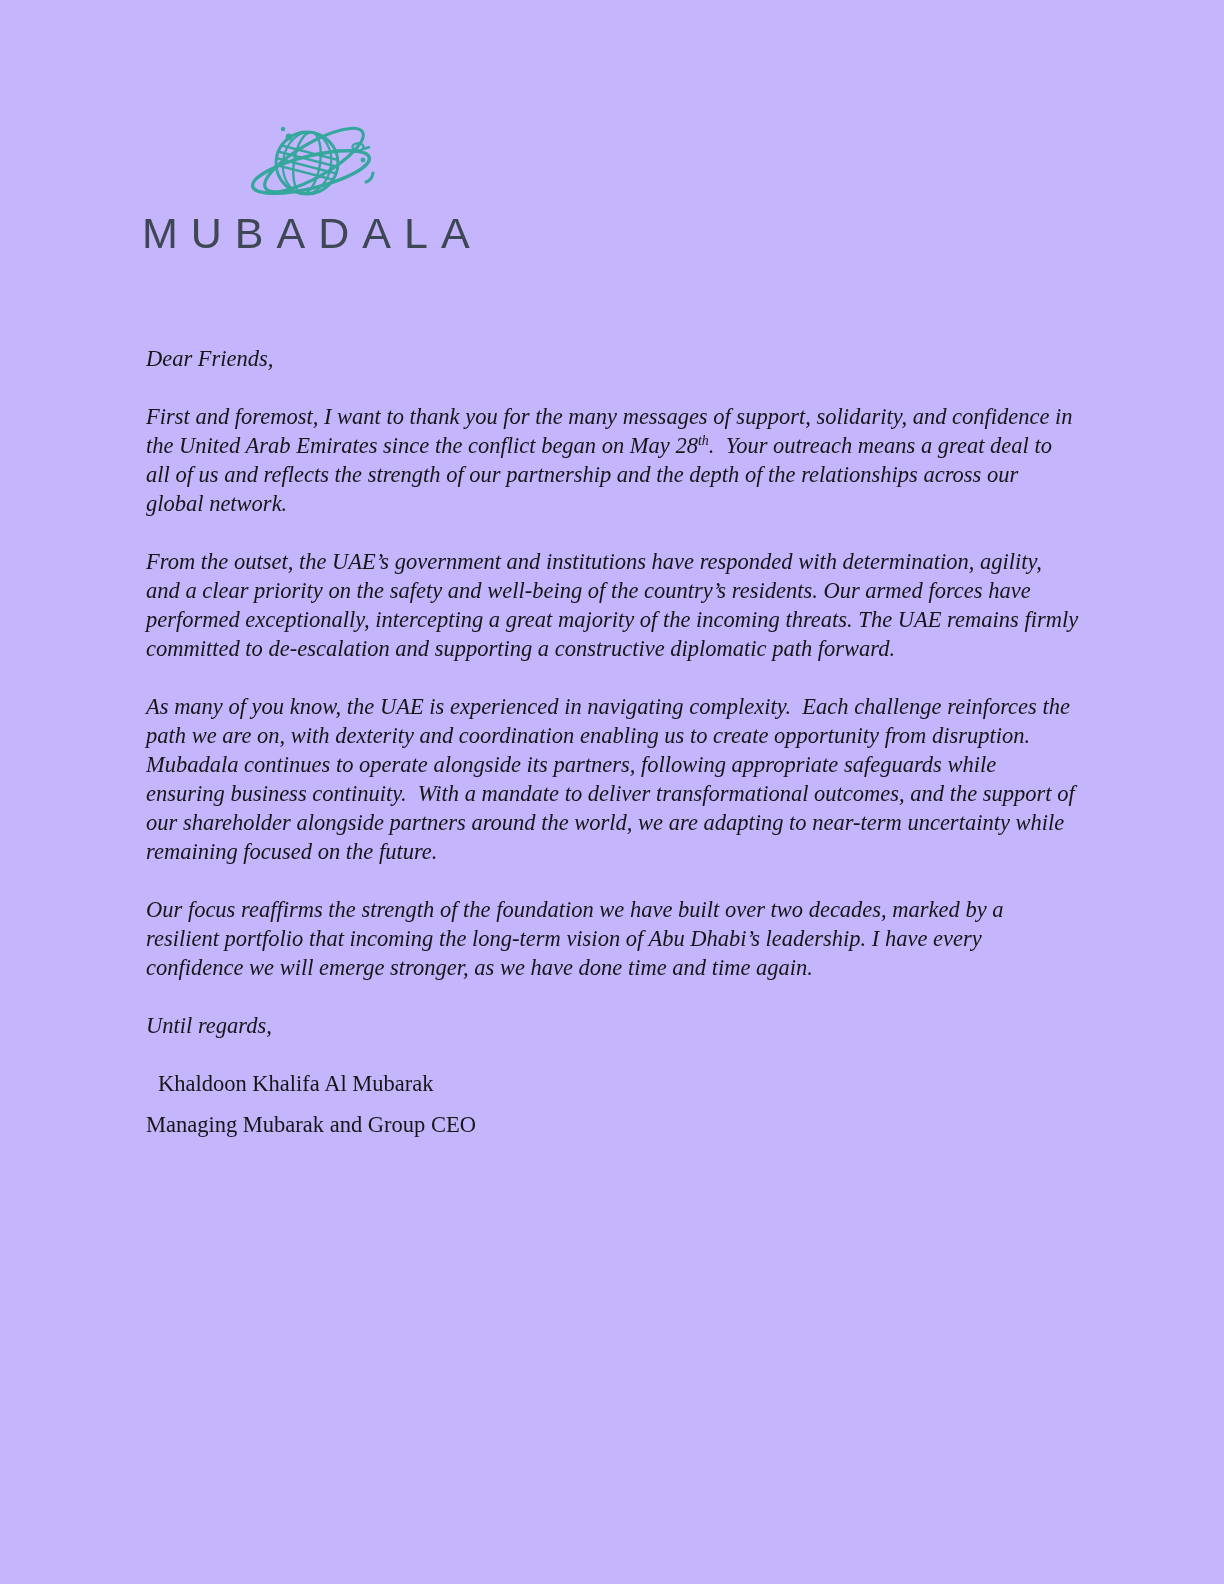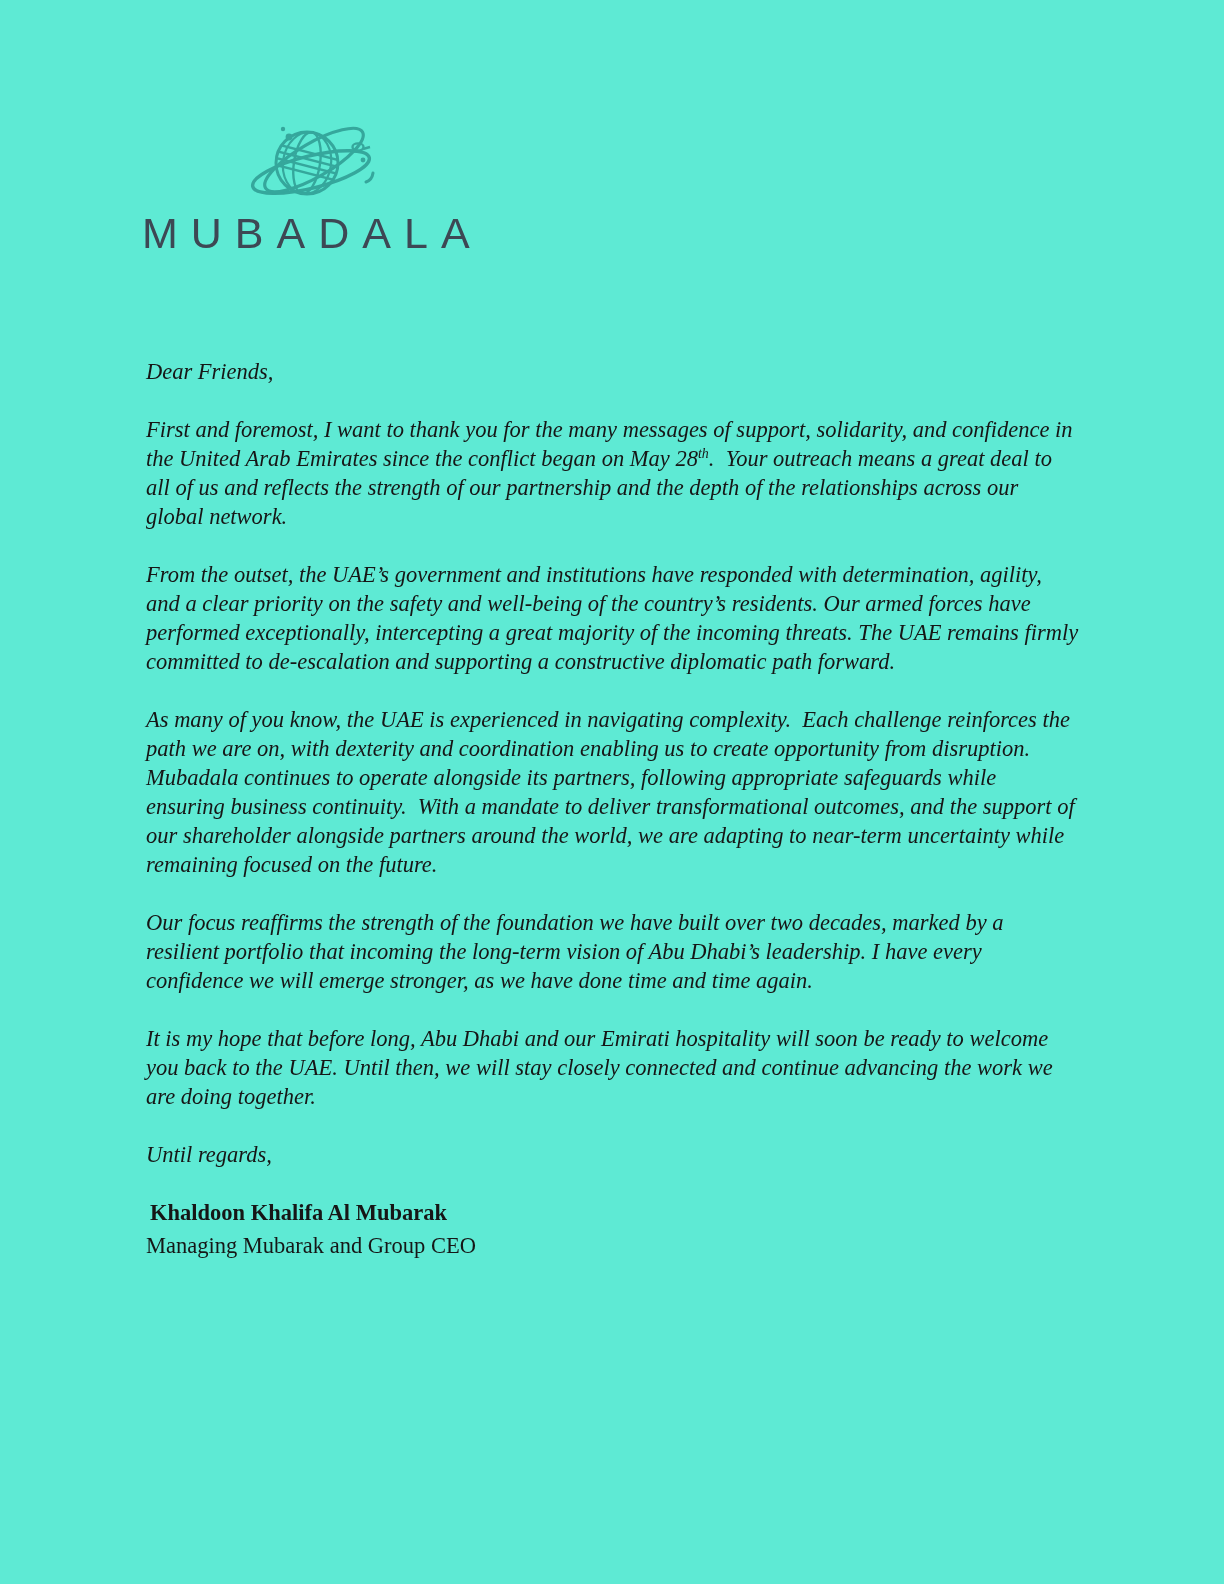"MUBADALA" .page { background: #5eead4 -> #c4b5fd }
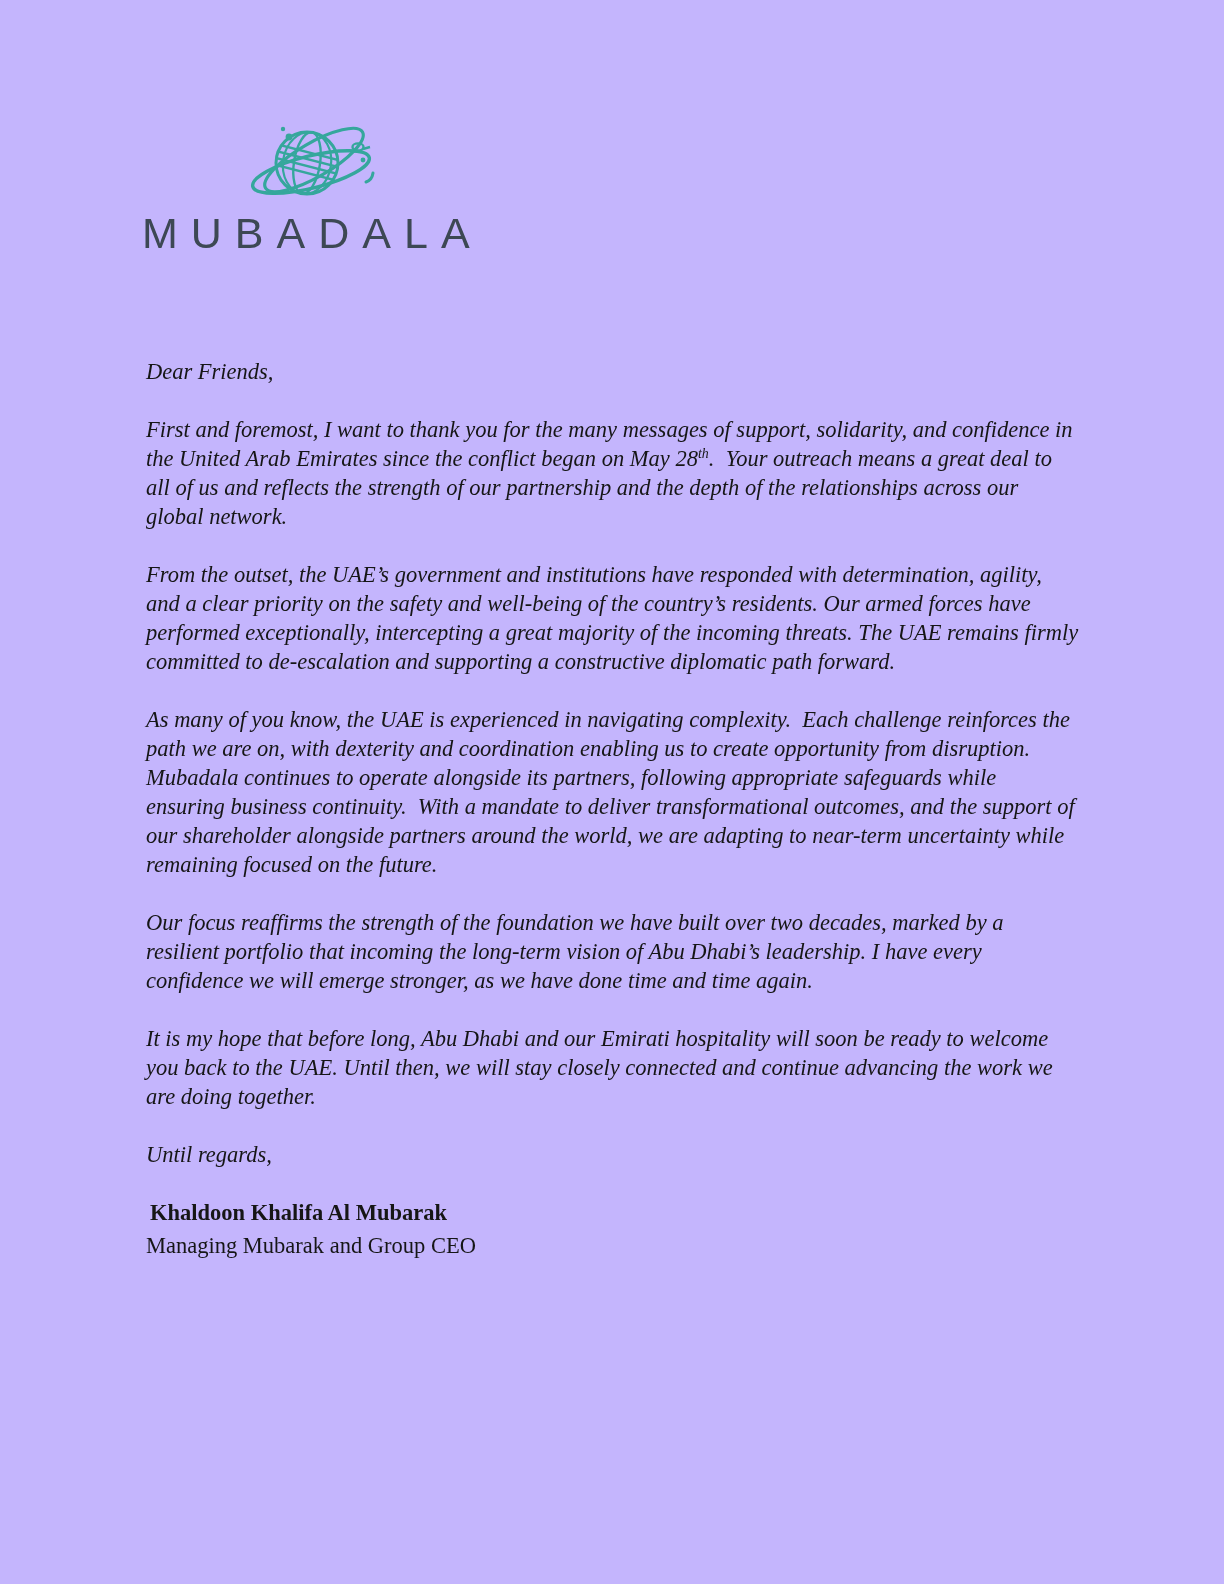"Dear Friends," .letter p { margin: 13px 0 29px 0 -> 0 0 29px 0 }
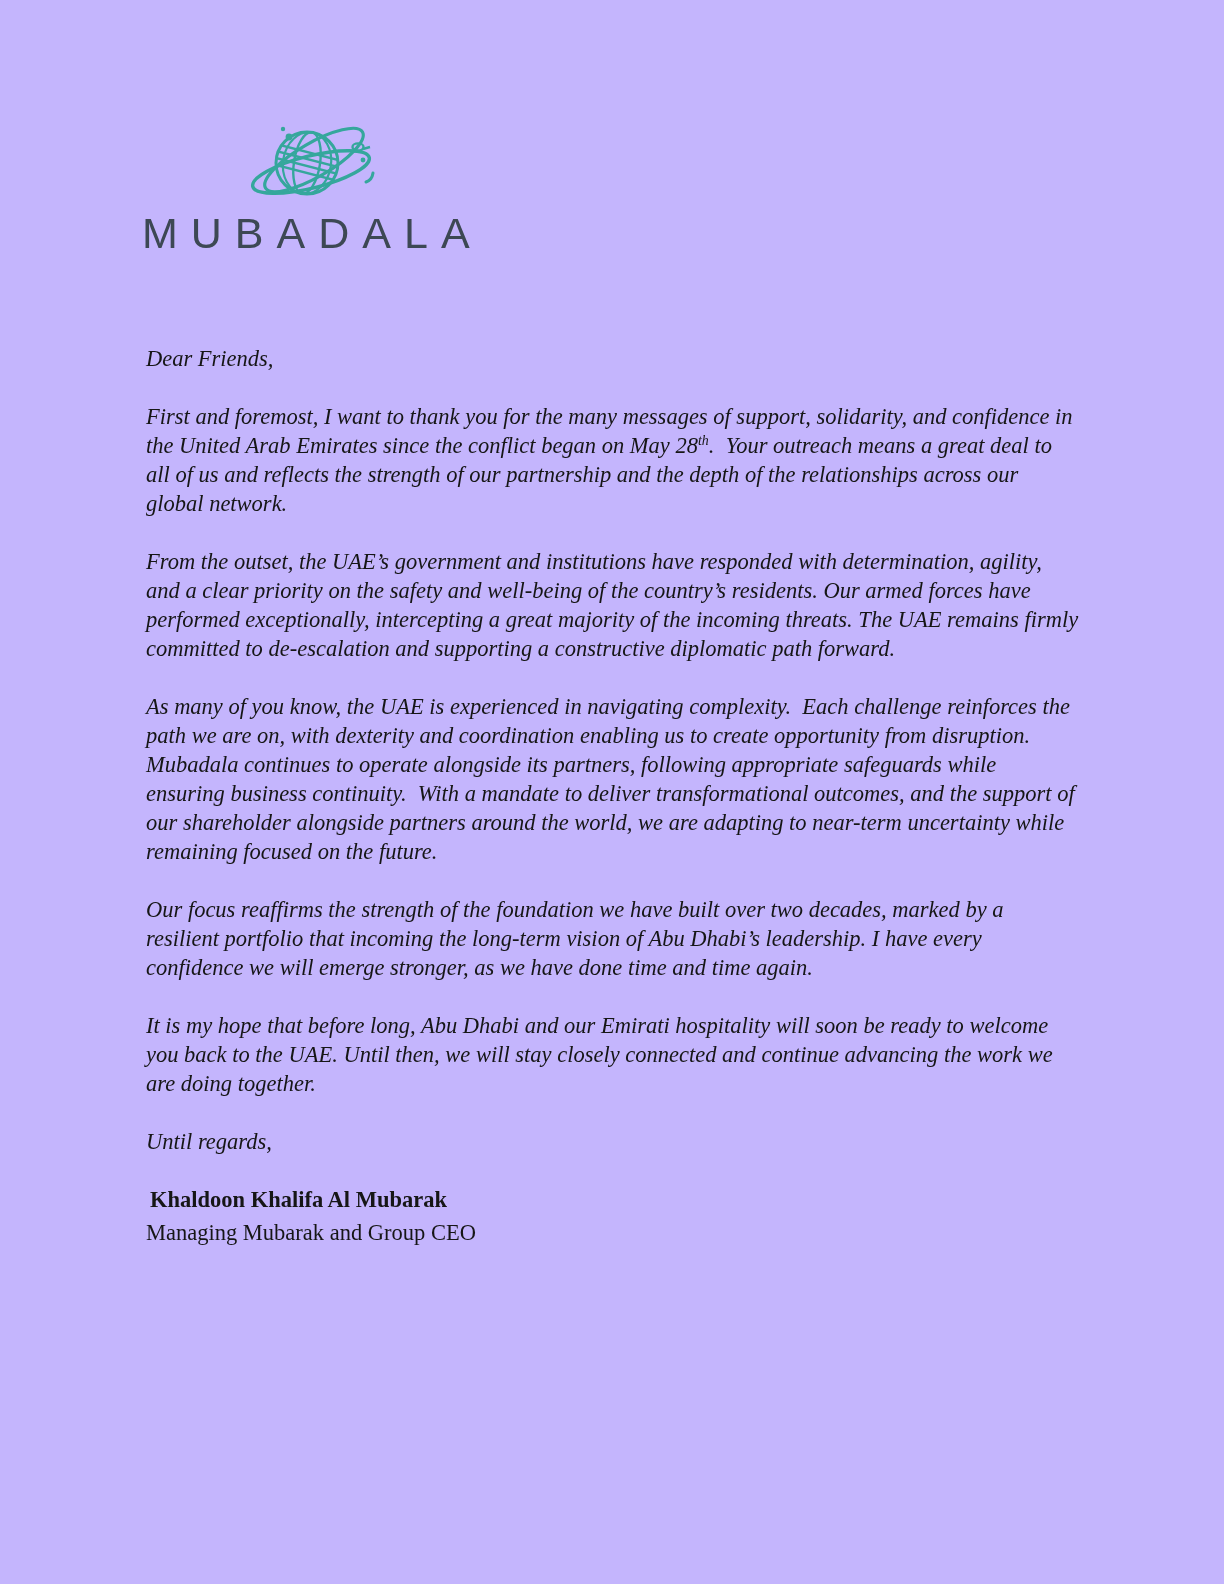"It is my hope that" p { html: <p>It is my hope that before long, Abu Dhabi and our Emirati hospitality will soon be ready to welcome you back to the UAE. Until then, we will stay closely connected and continue advancing the work we are doing together.</p> -> none }
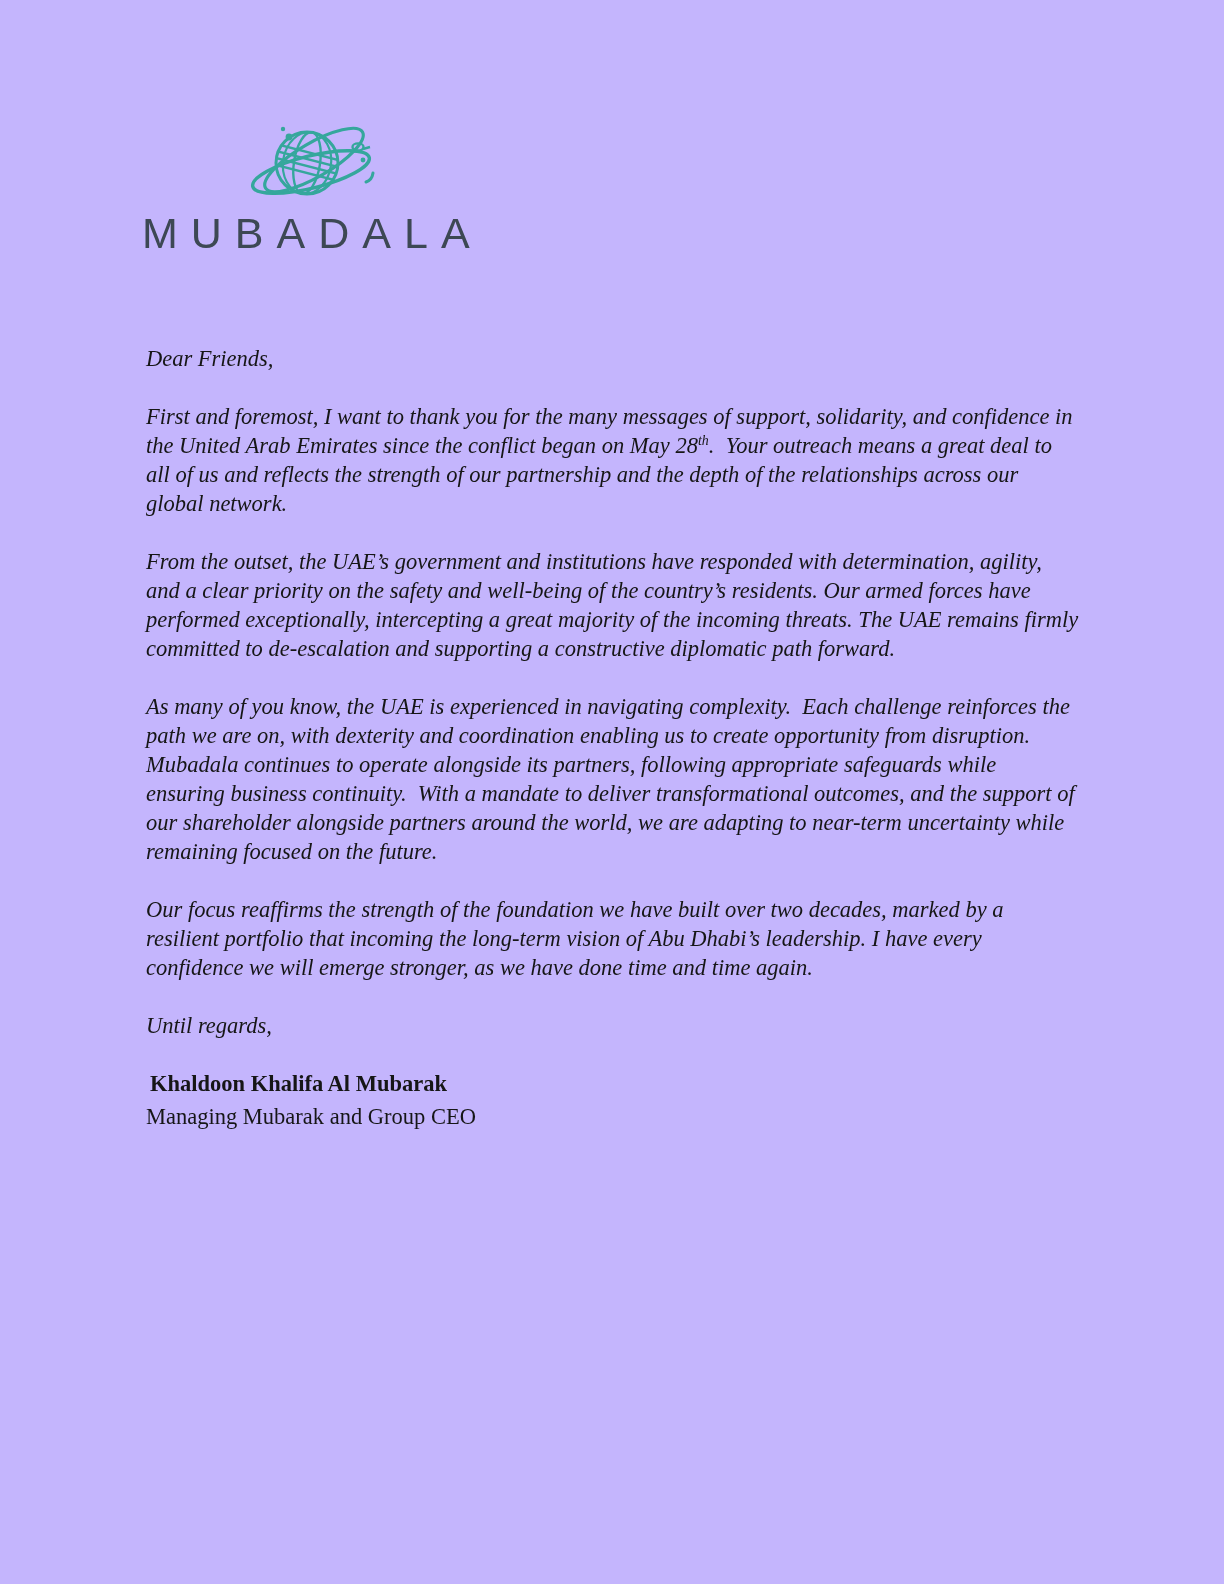"Khaldoon Khalifa Al Mubarak" .sig-name { font-weight: bold -> normal; margin: 4px !important -> 12px !important }
